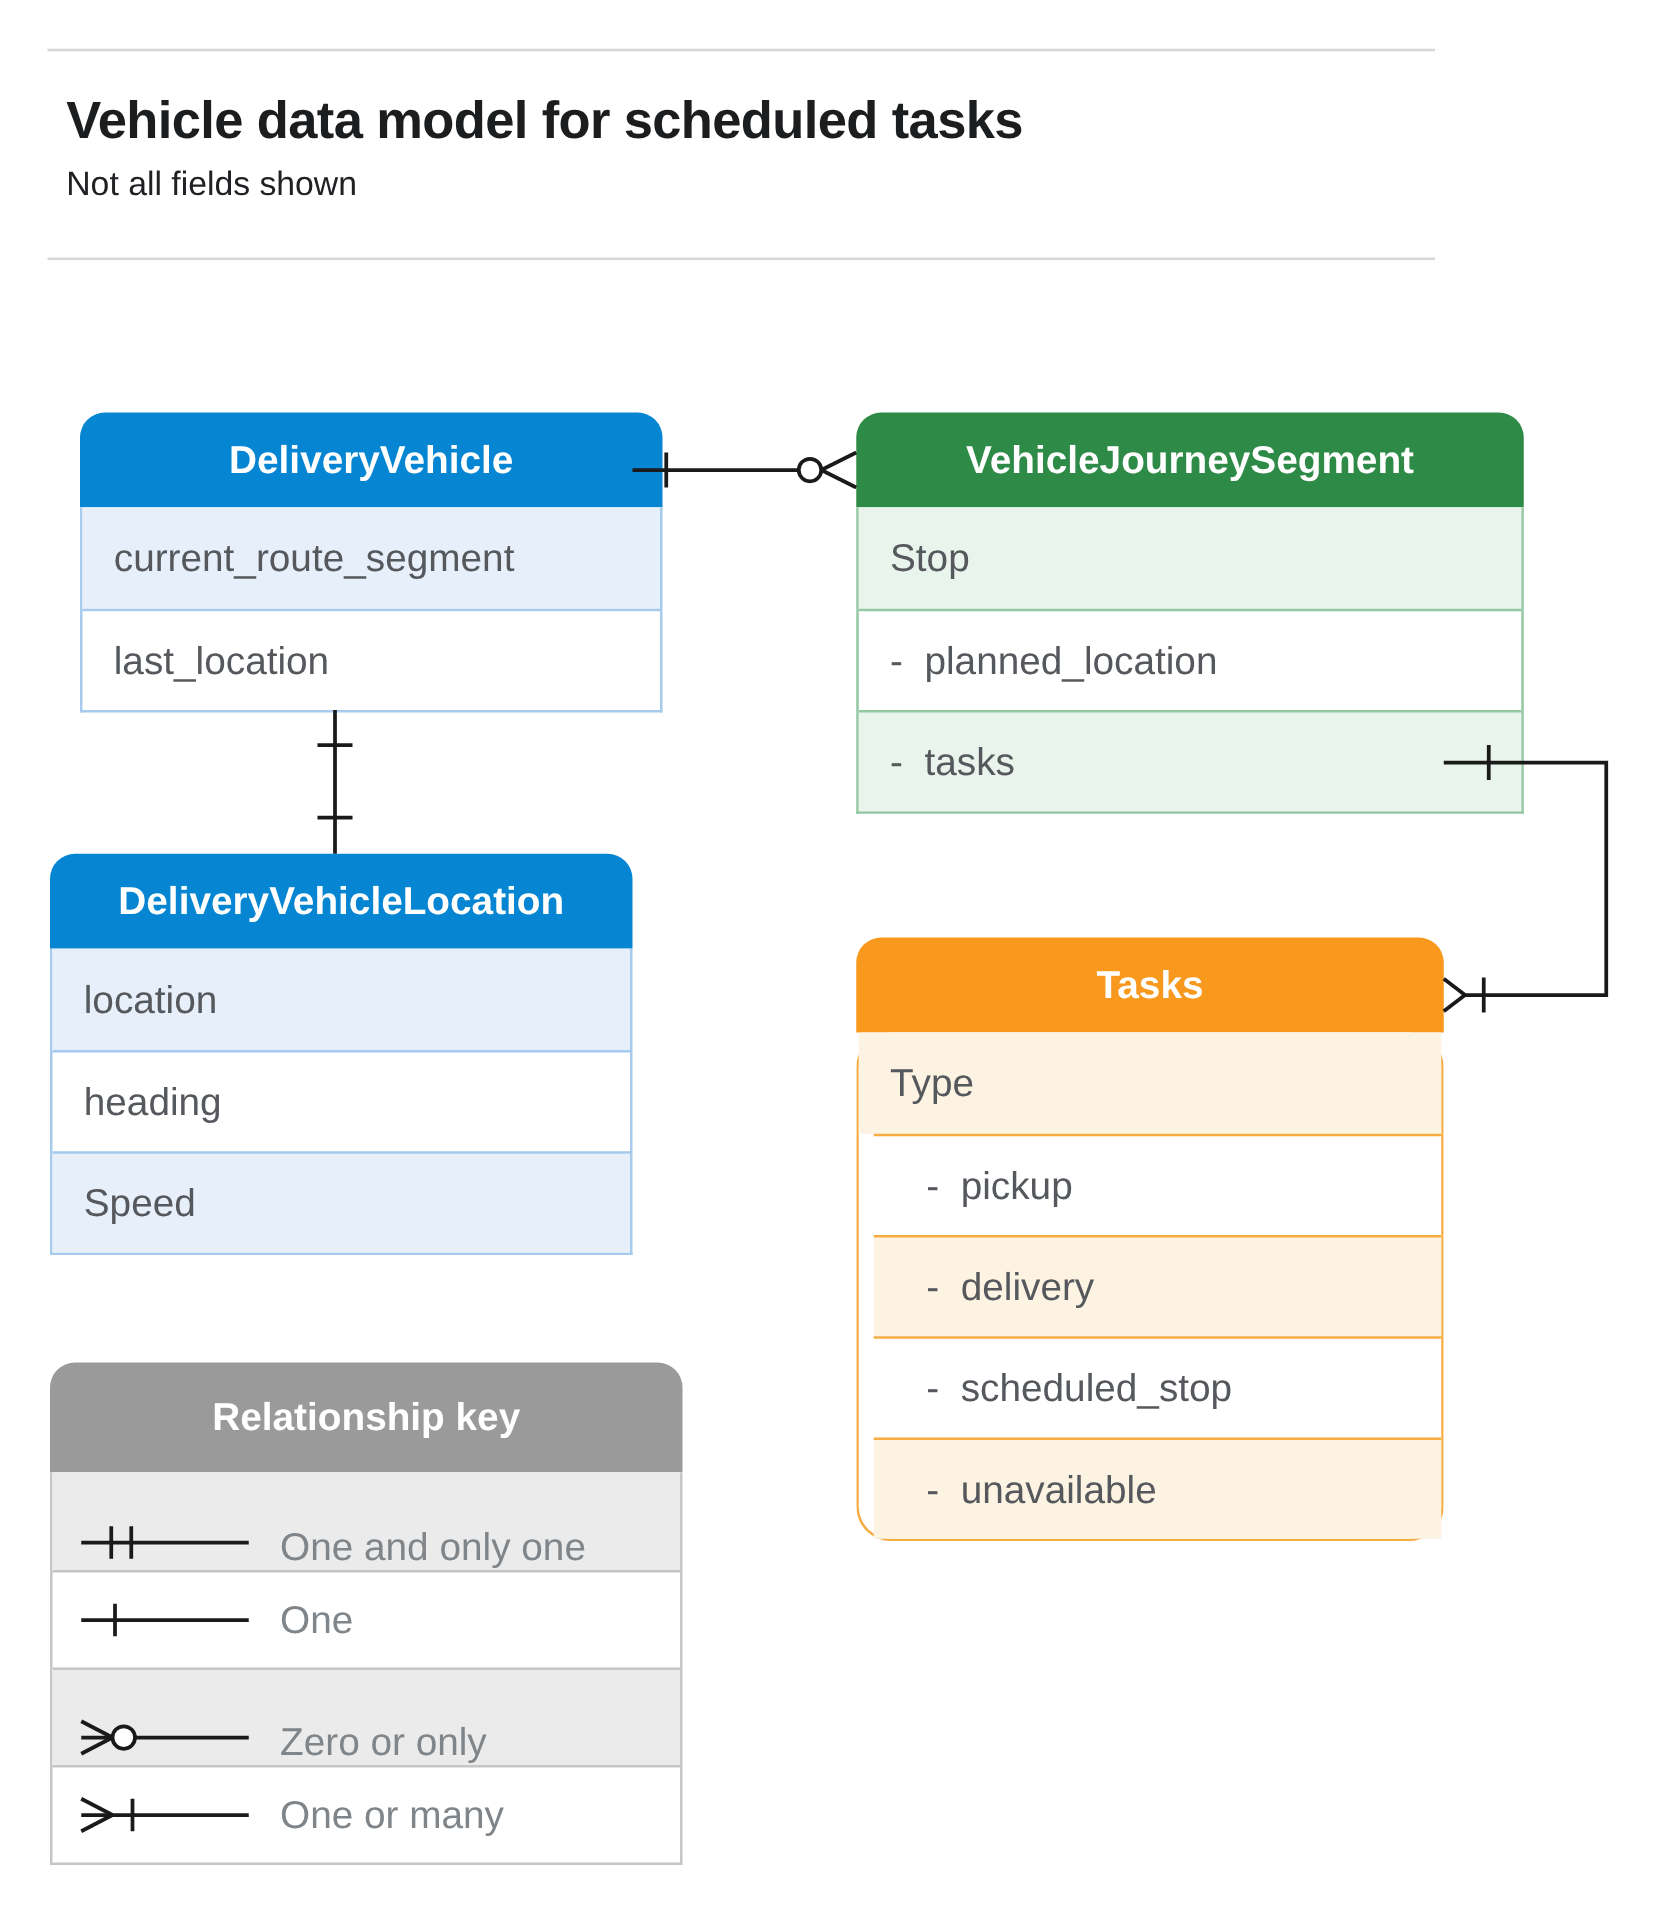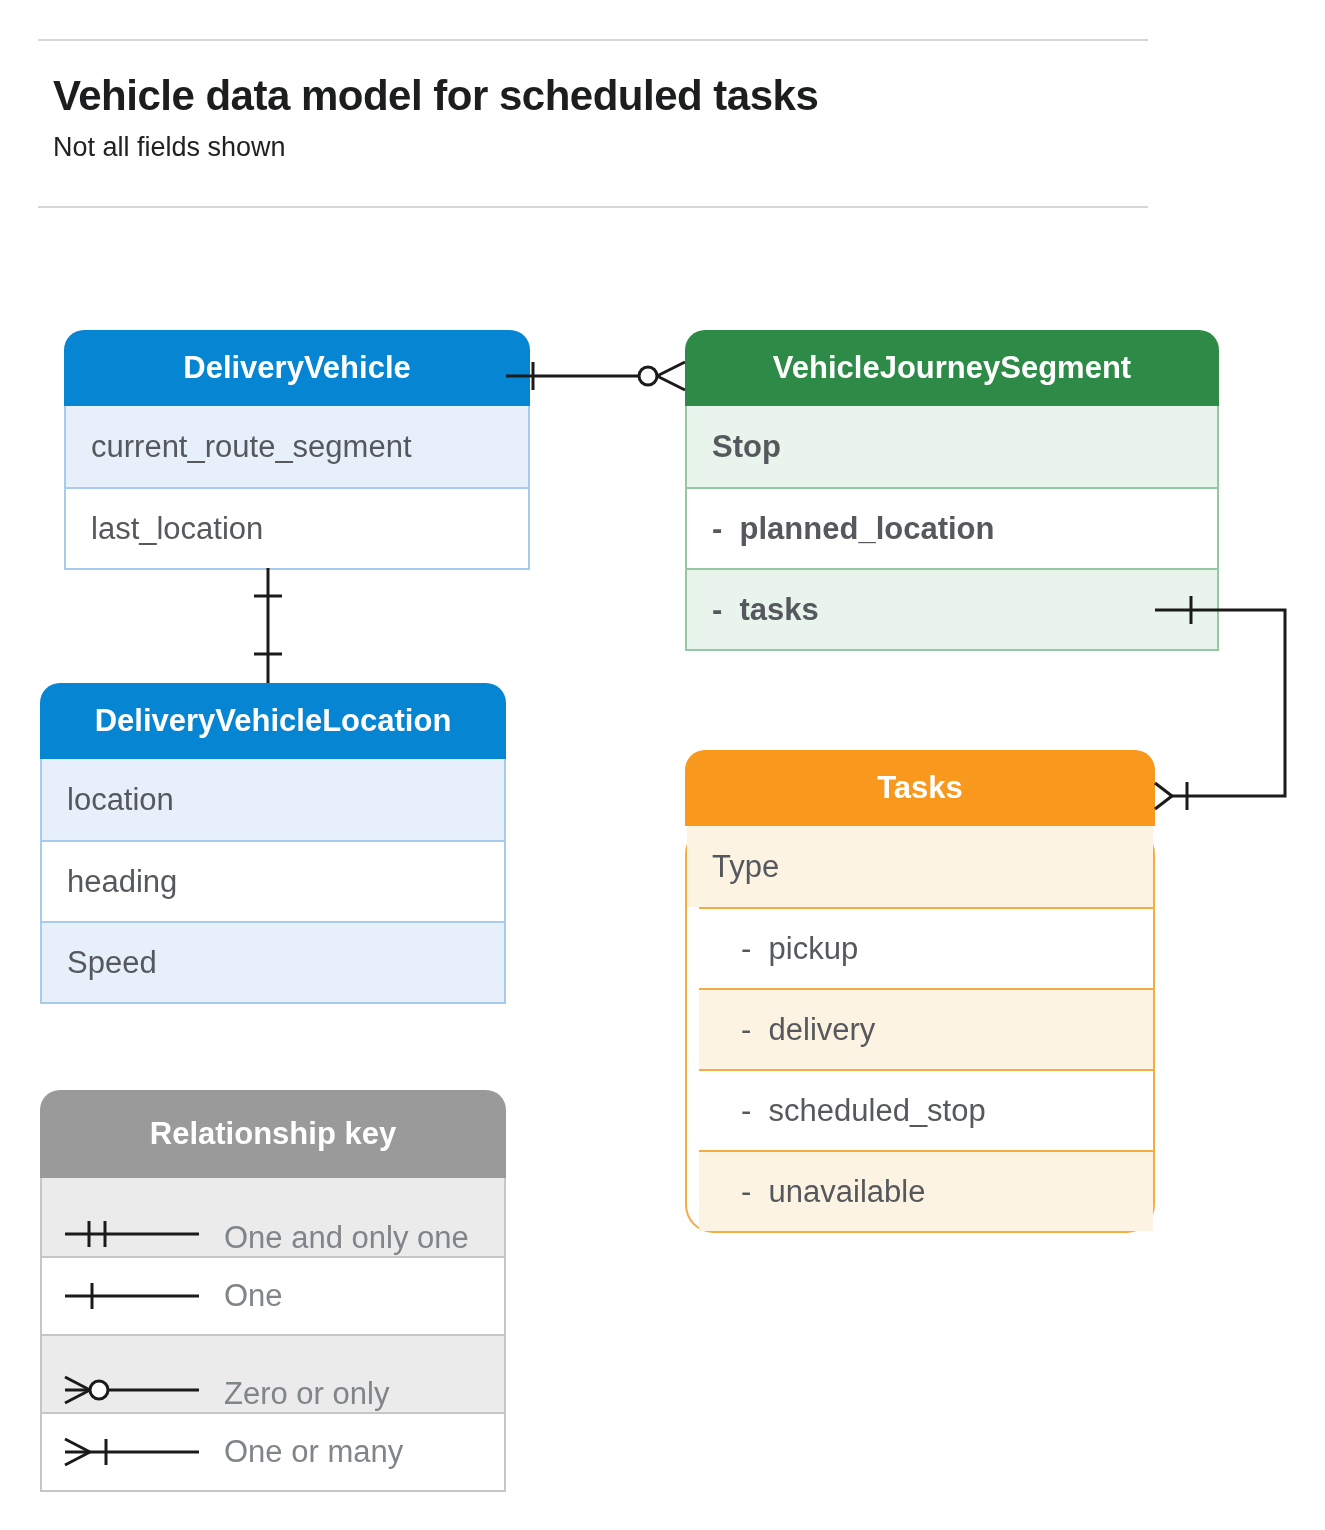"Stop" .green .body { font-weight: bold -> none }
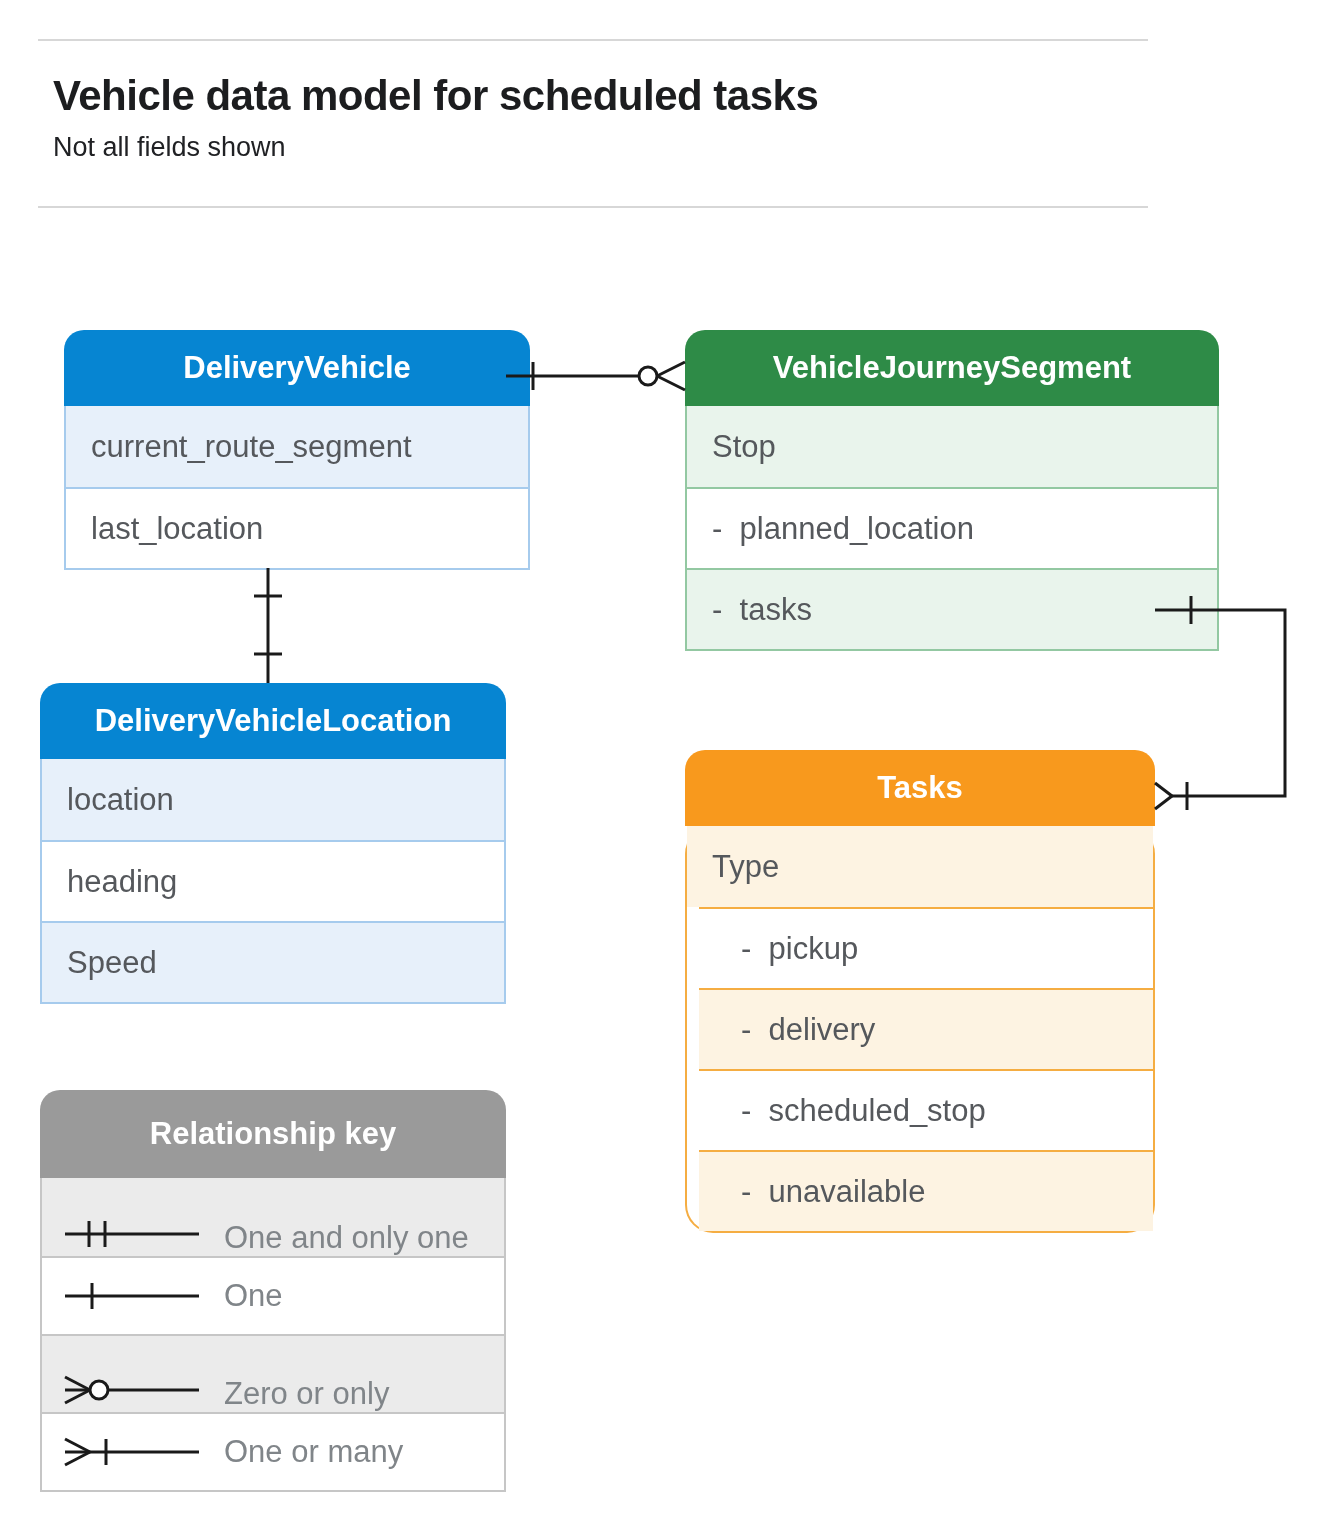"Relationship key" section.entity { width: 466px -> 506px }
